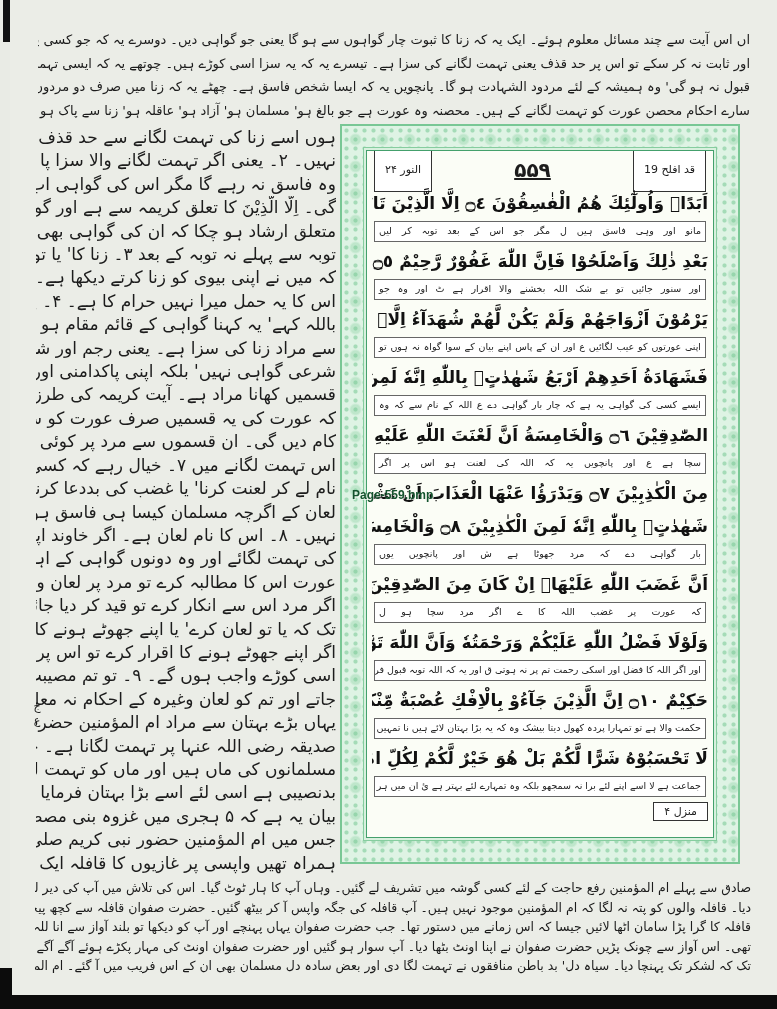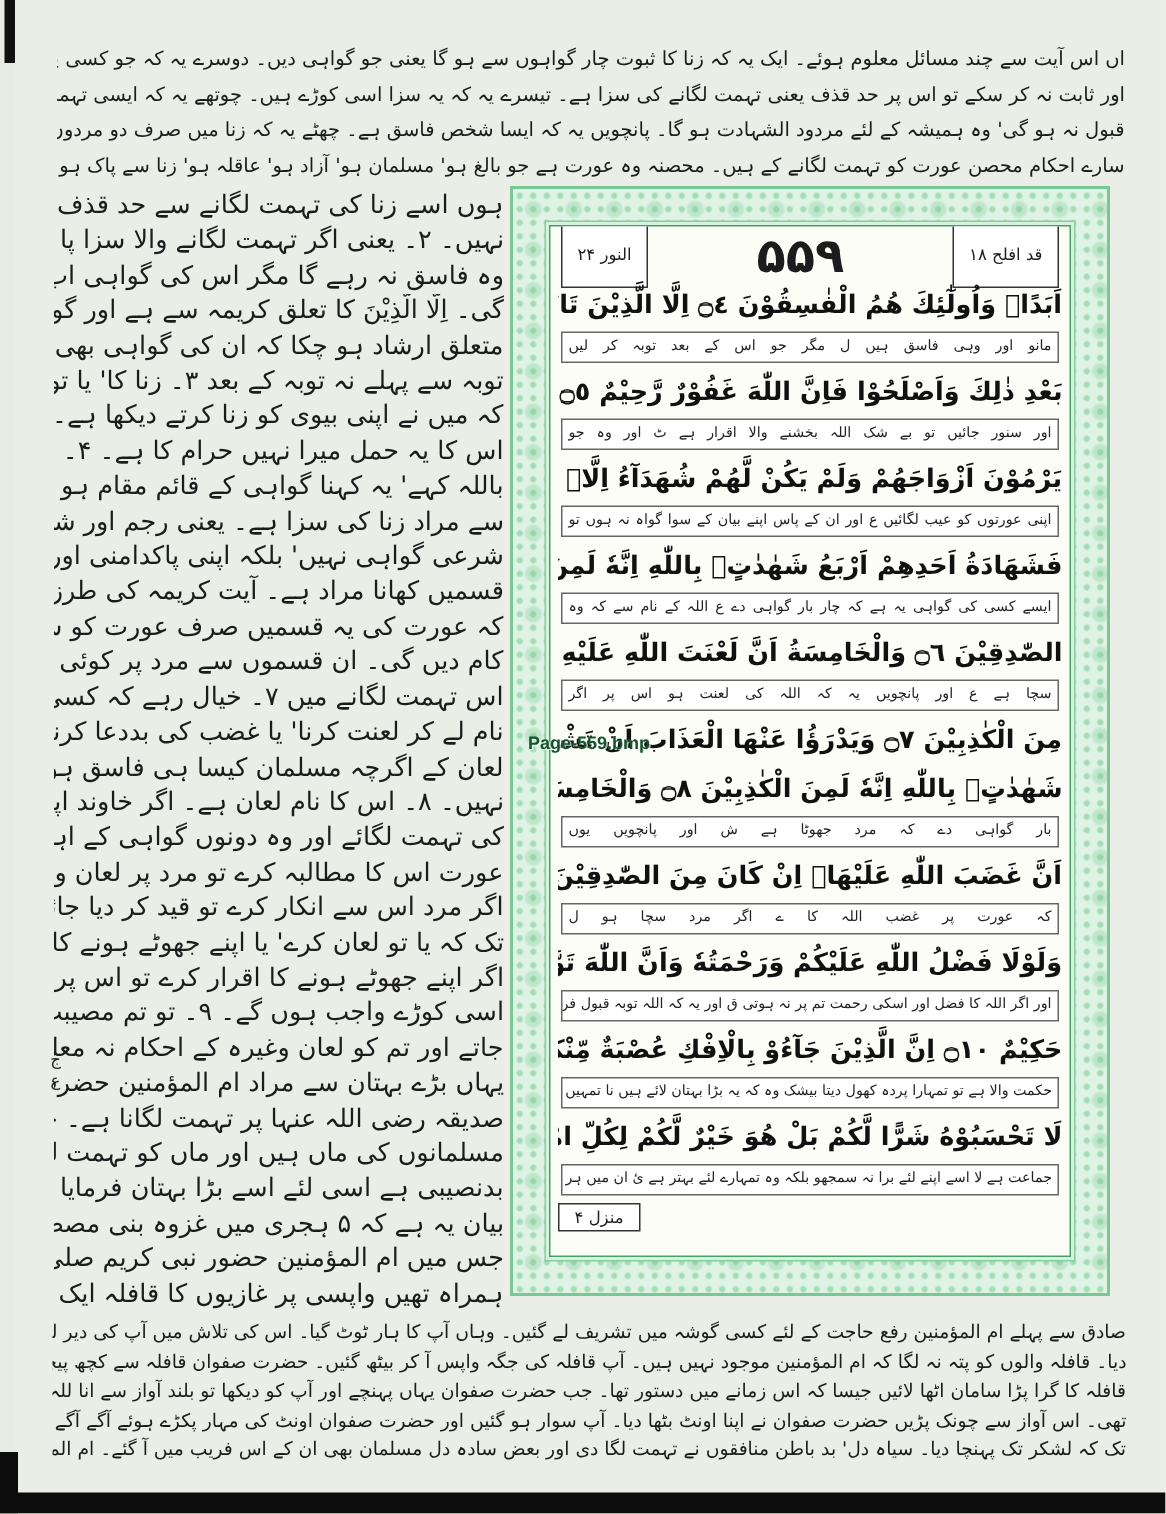"۵۵۹" .hdr-num { font-size: 32px -> 20px; text-decoration: none -> underline }
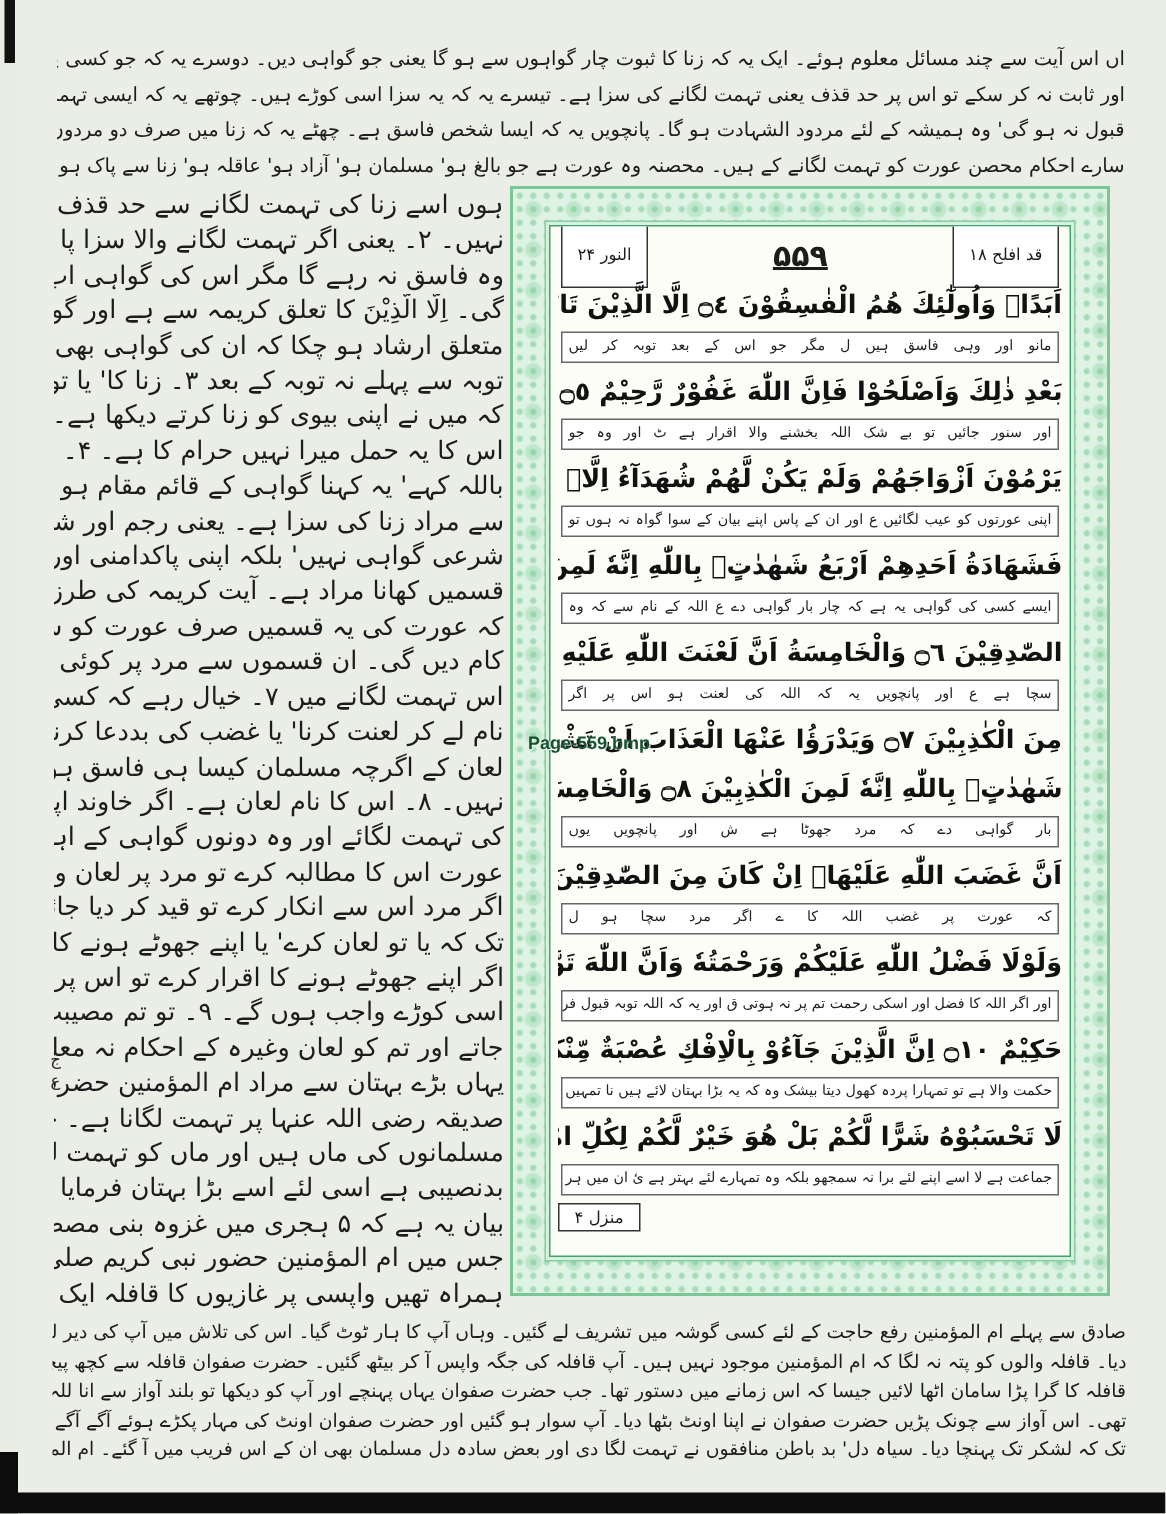"قد افلح ۱۸" span.hdr-box { text: ۱۸ -> 19 }
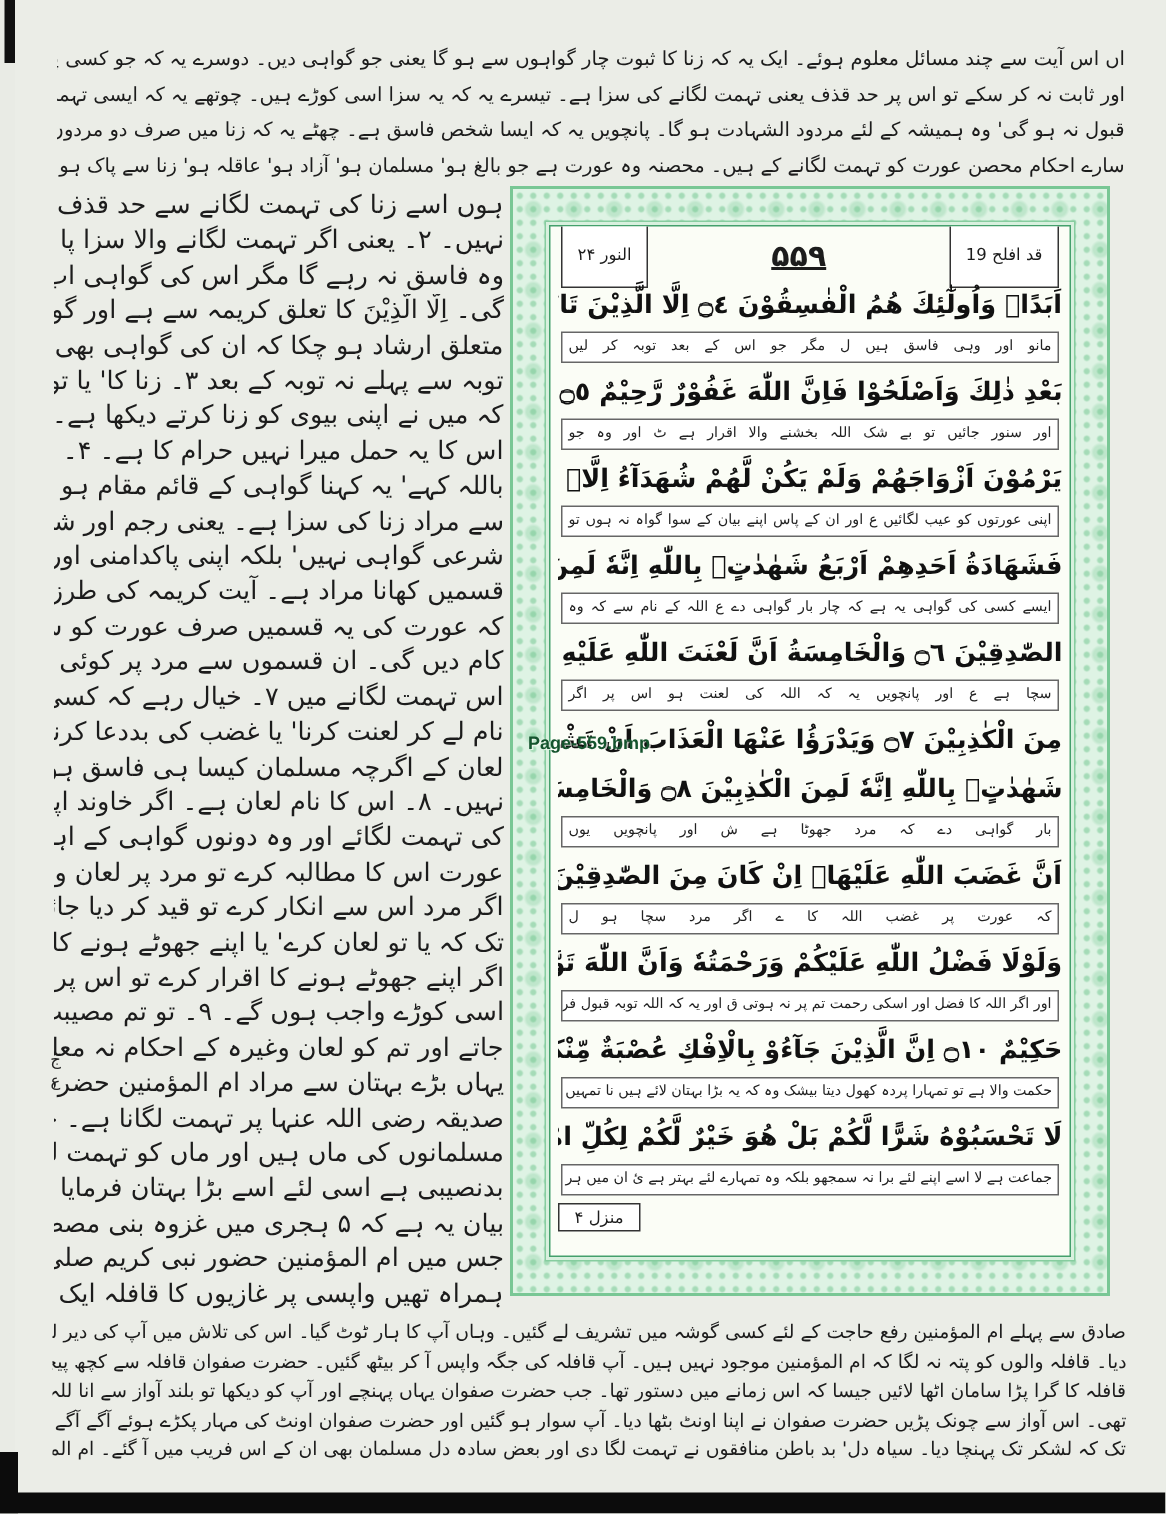"منزل ۴" .qb-footer { text-align: left -> right }
